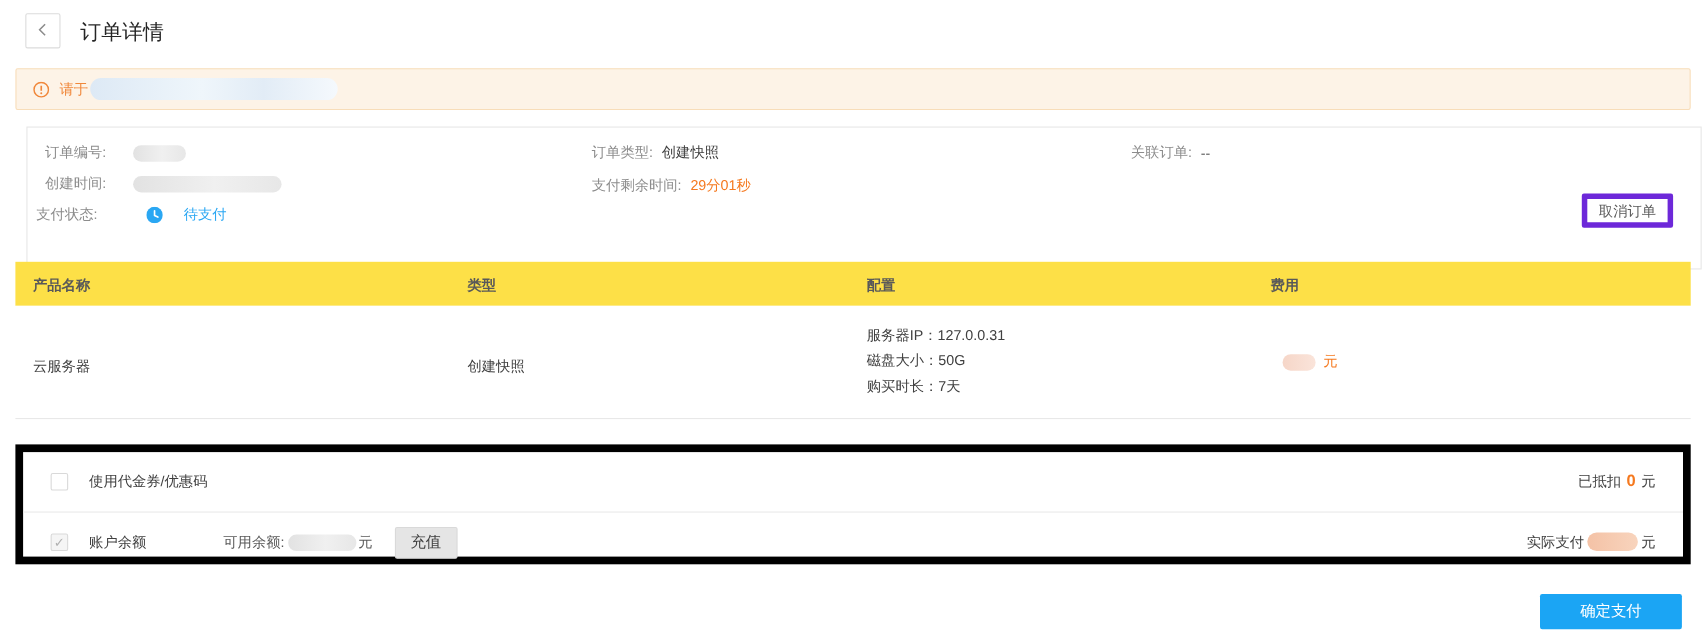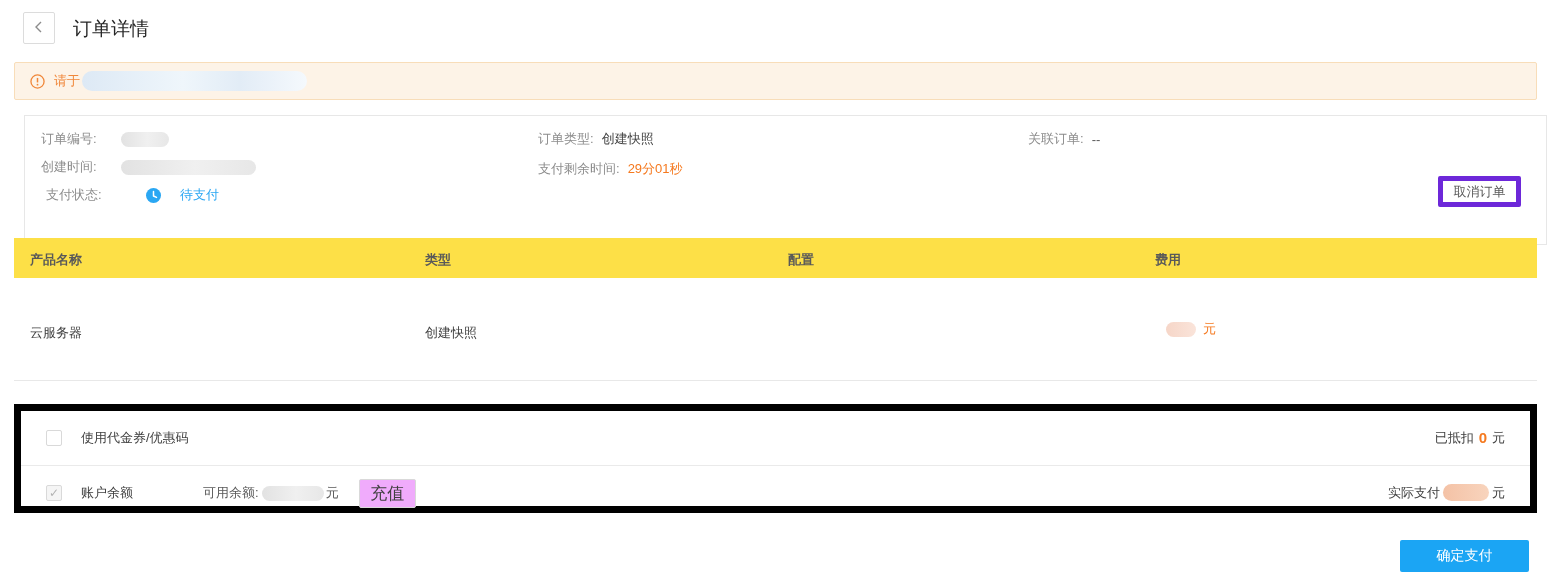"支付状态:" div.info-row { left: 21px -> 8px }
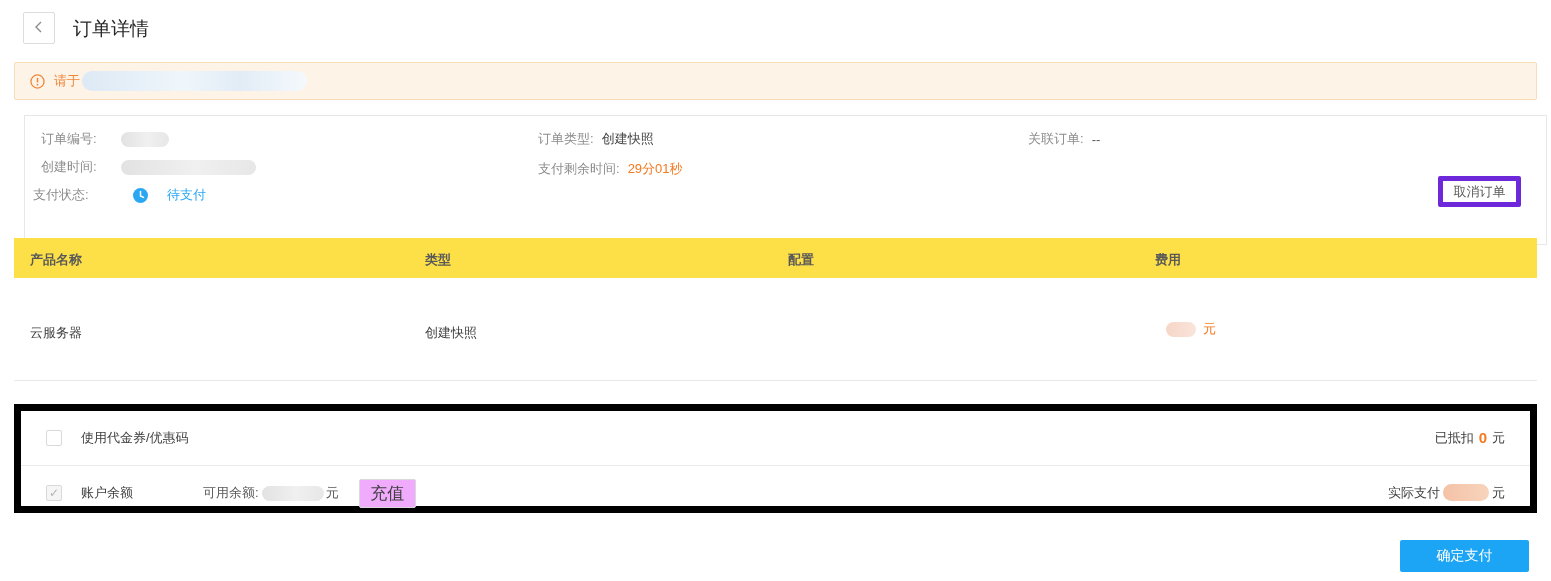"服务器IP：127.0.0.31" div.td-config { html: none -> <div> <div>服务器IP：127.0.0.31</div> <div>磁盘大小：50G</div> <div>购买时长：7天</div> </div> }
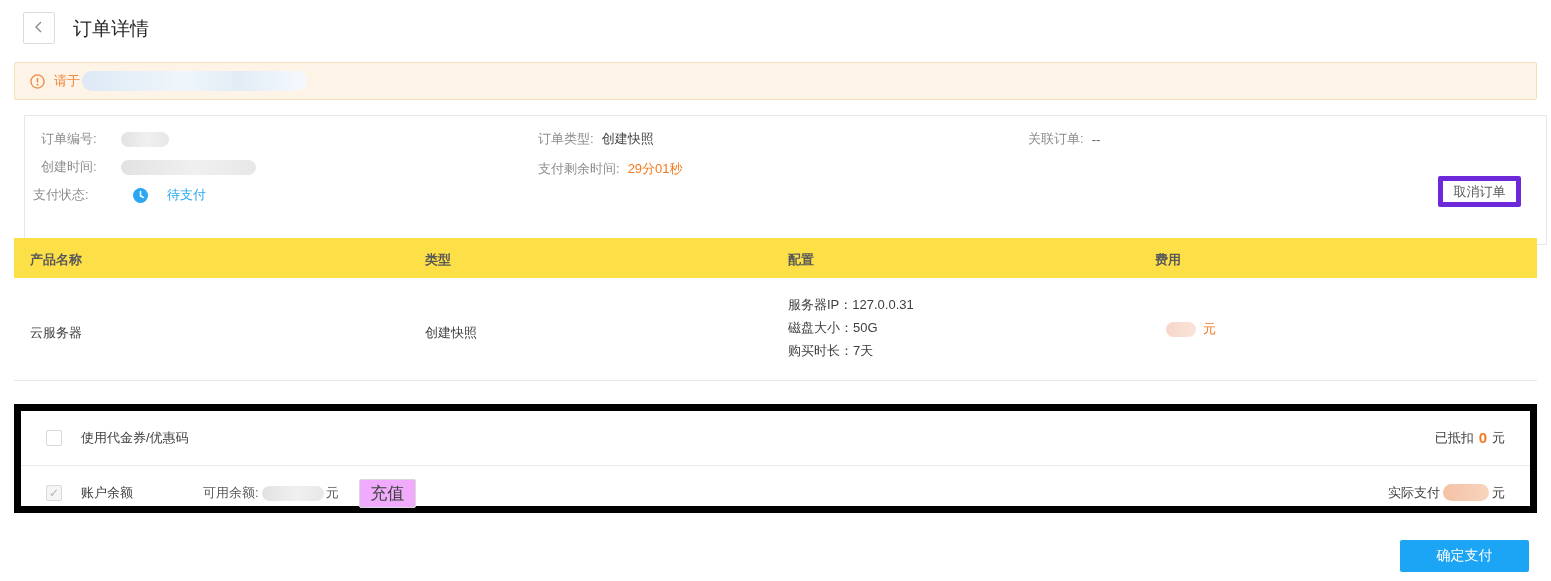"充值" .recharge-btn { background: #f0abfc -> #e5e5e5; font-size: 17px -> 14px }
